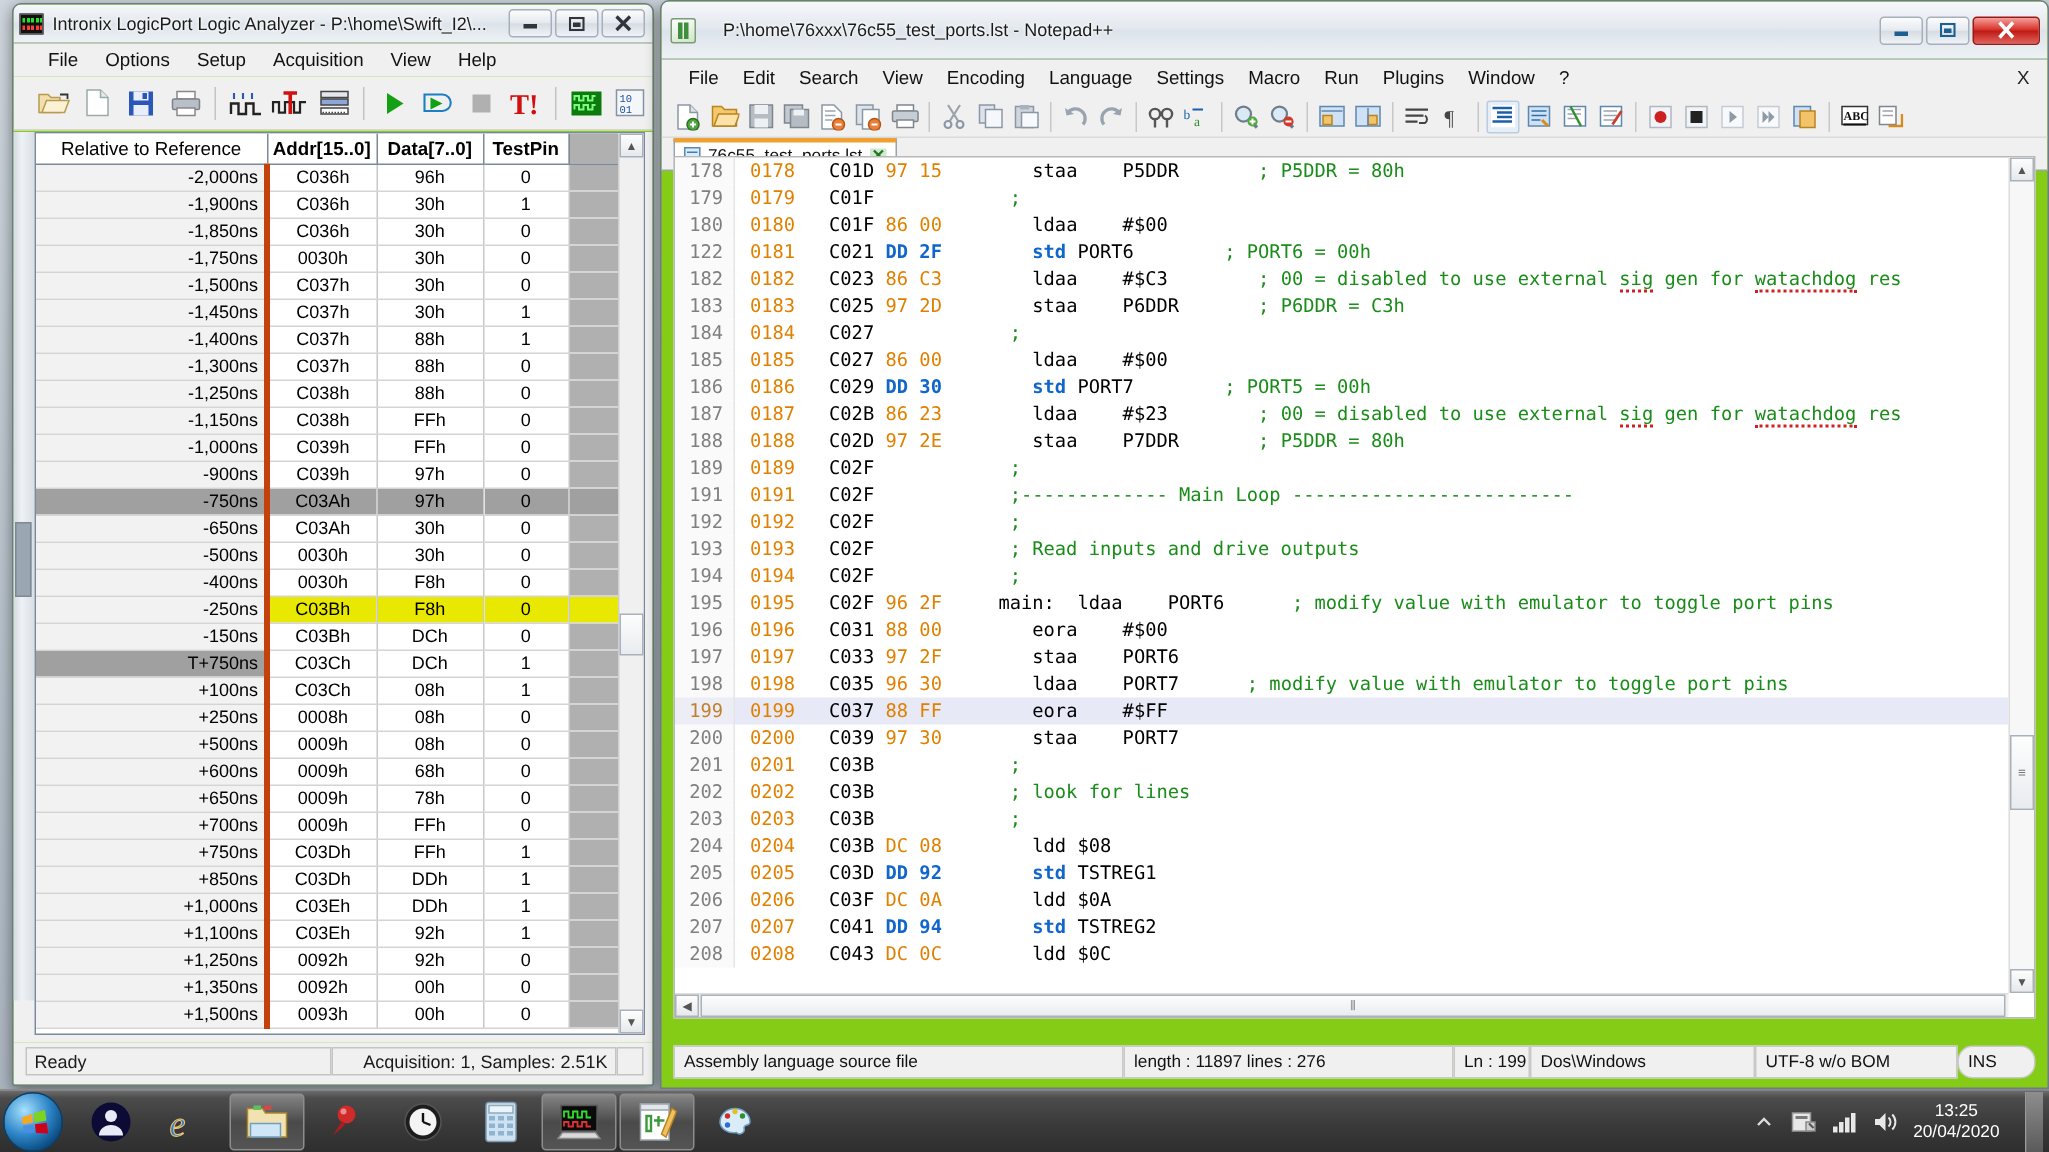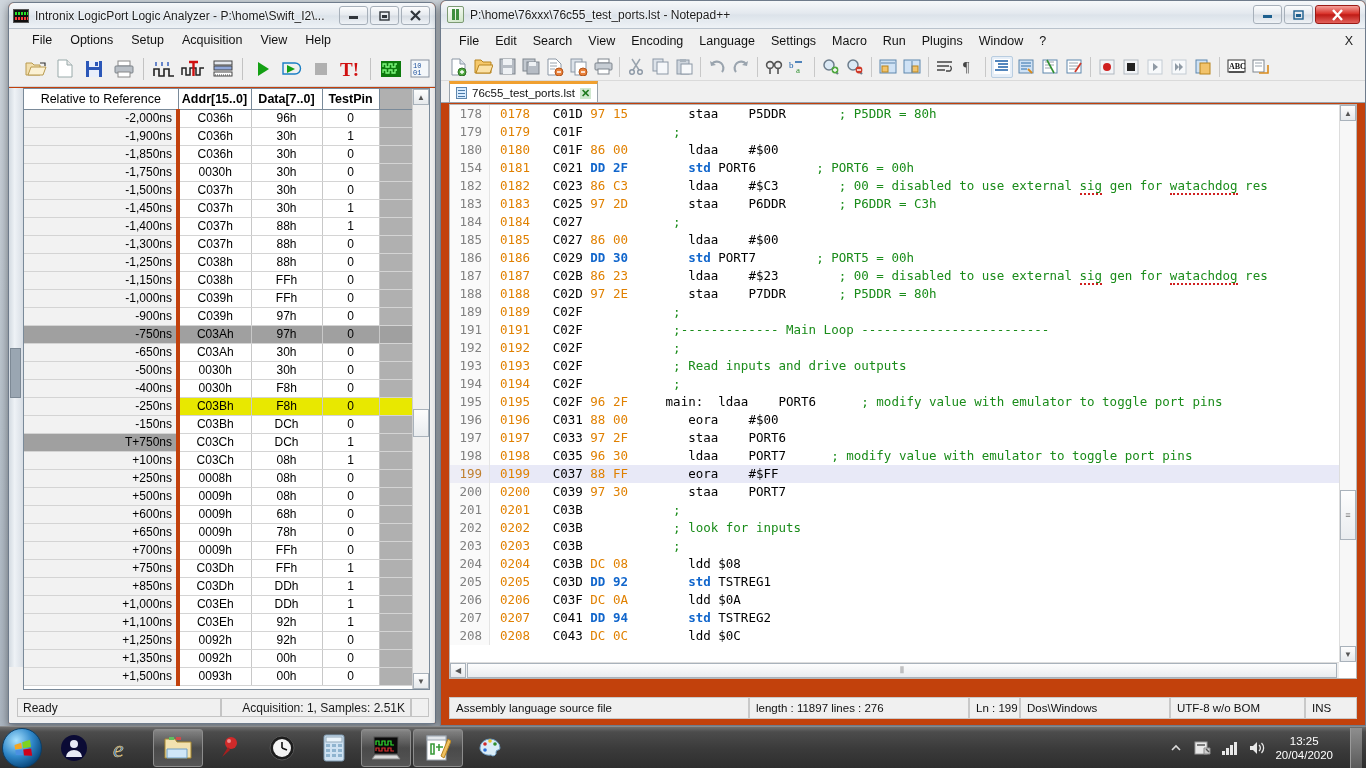"Intronix LogicPort Logic Analyzer -" .win { background: #c2410c -> #84cc16 }
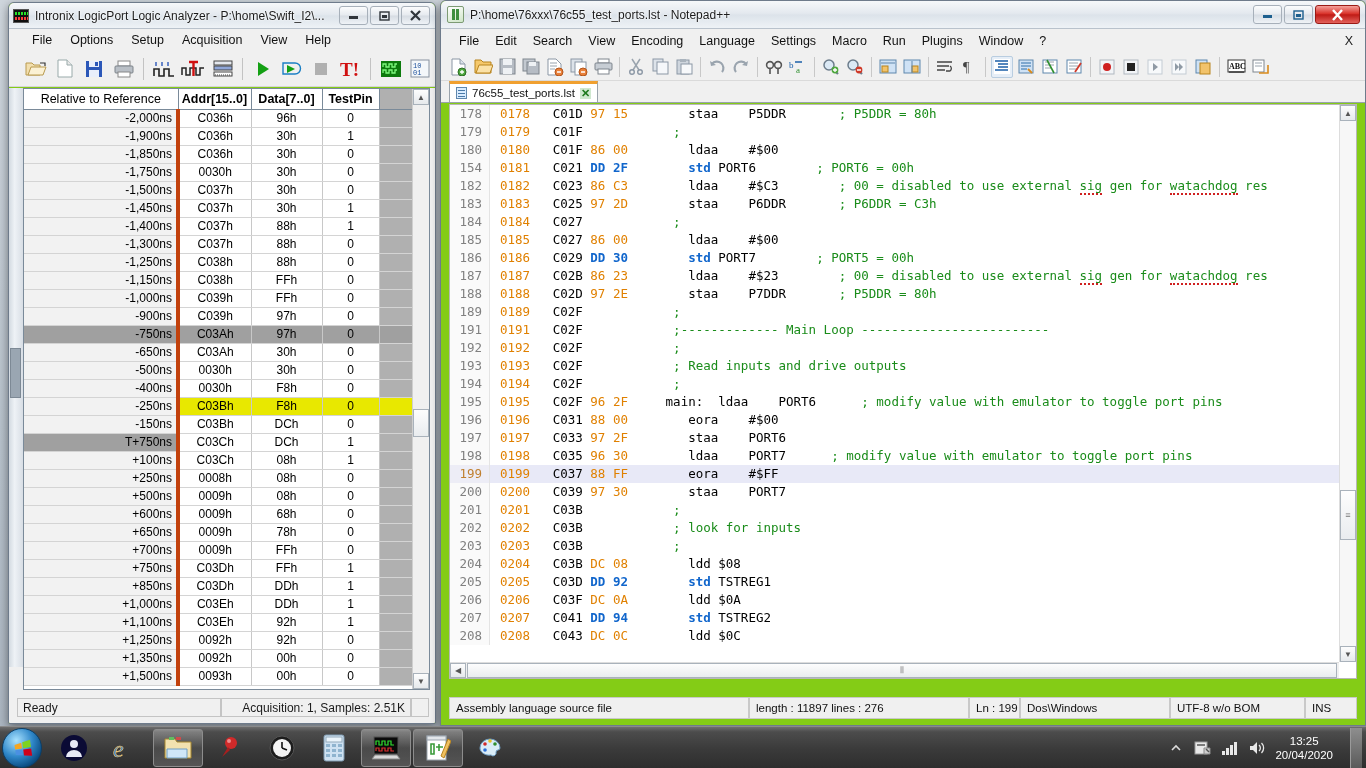"P:\home\76xxx\76c55_test_ports.lst -" #npp .titlebar { gap: none -> 12px; height: 28px -> 39px }
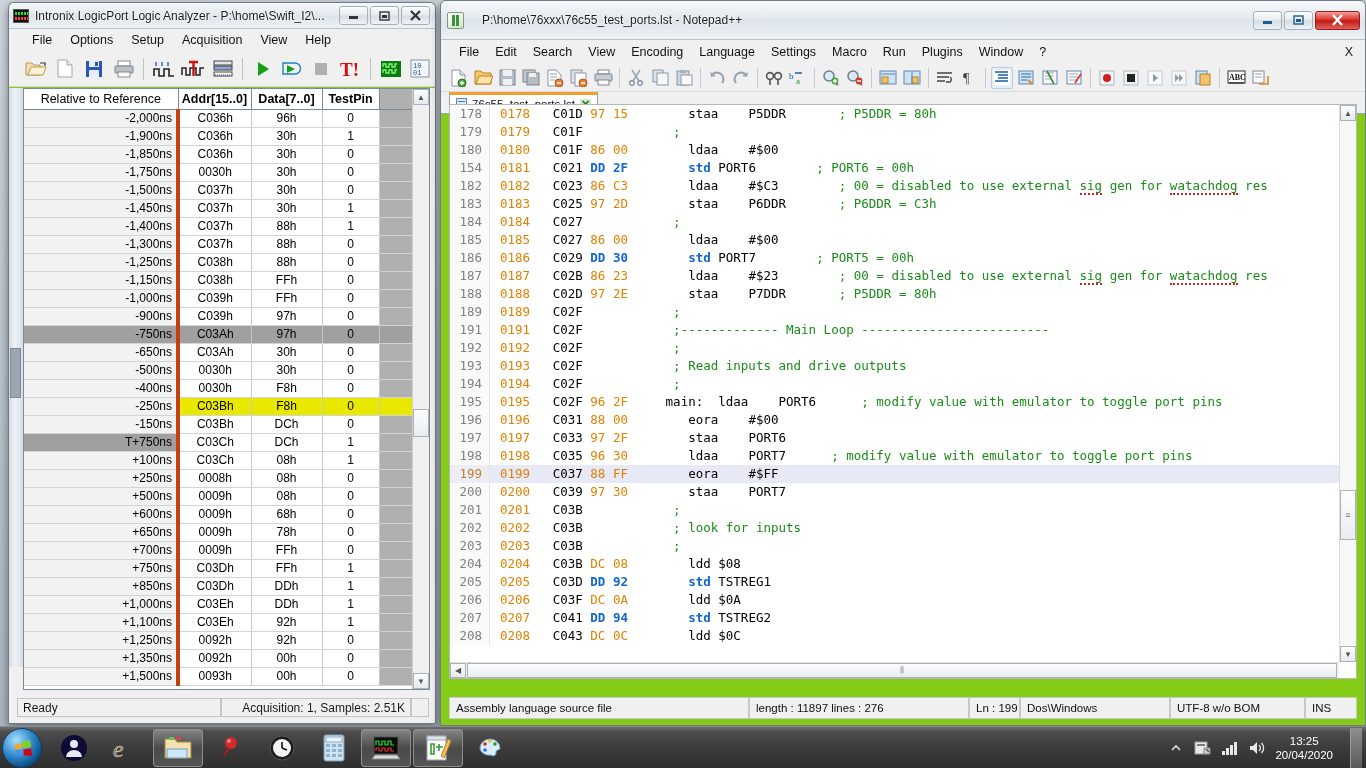"154" span.gutter { text: 154 -> 122 }
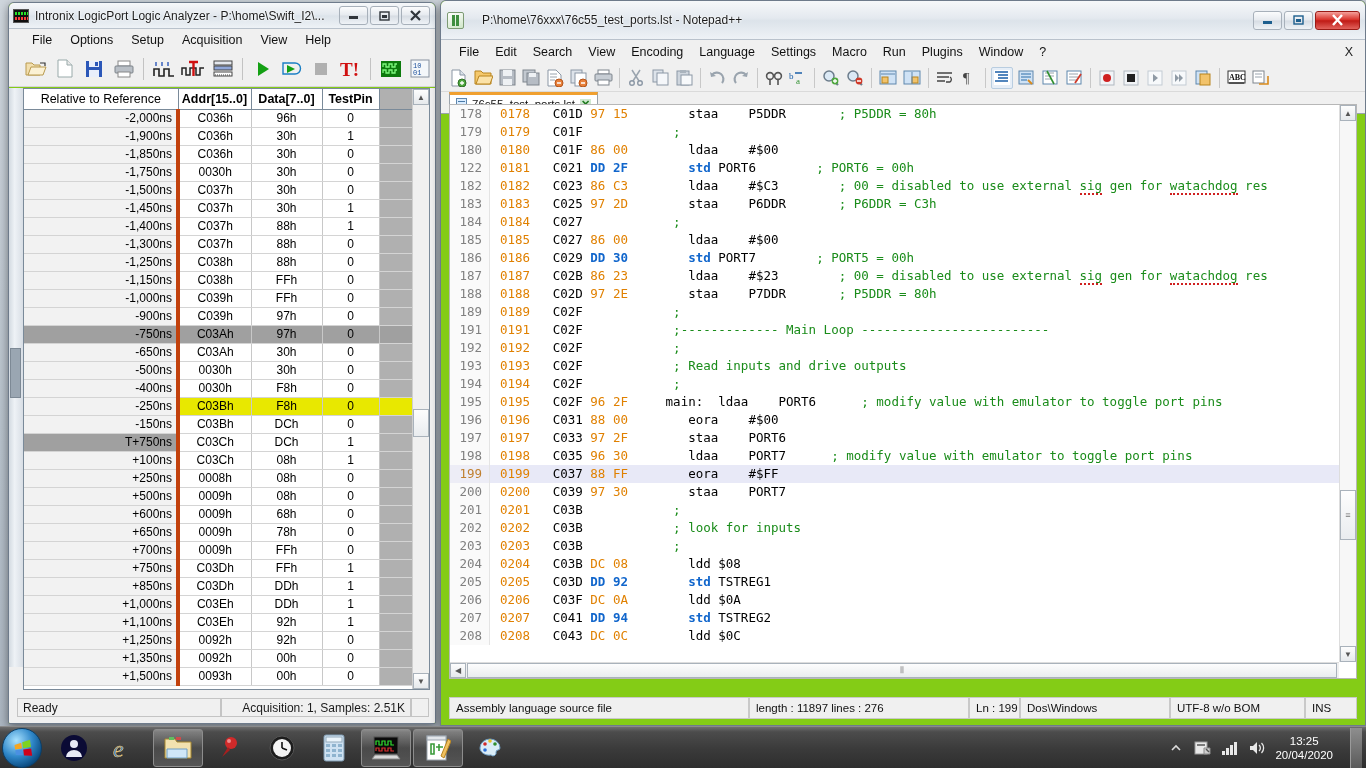"; look for inputs" span.k-cmt { text: inputs -> lines }
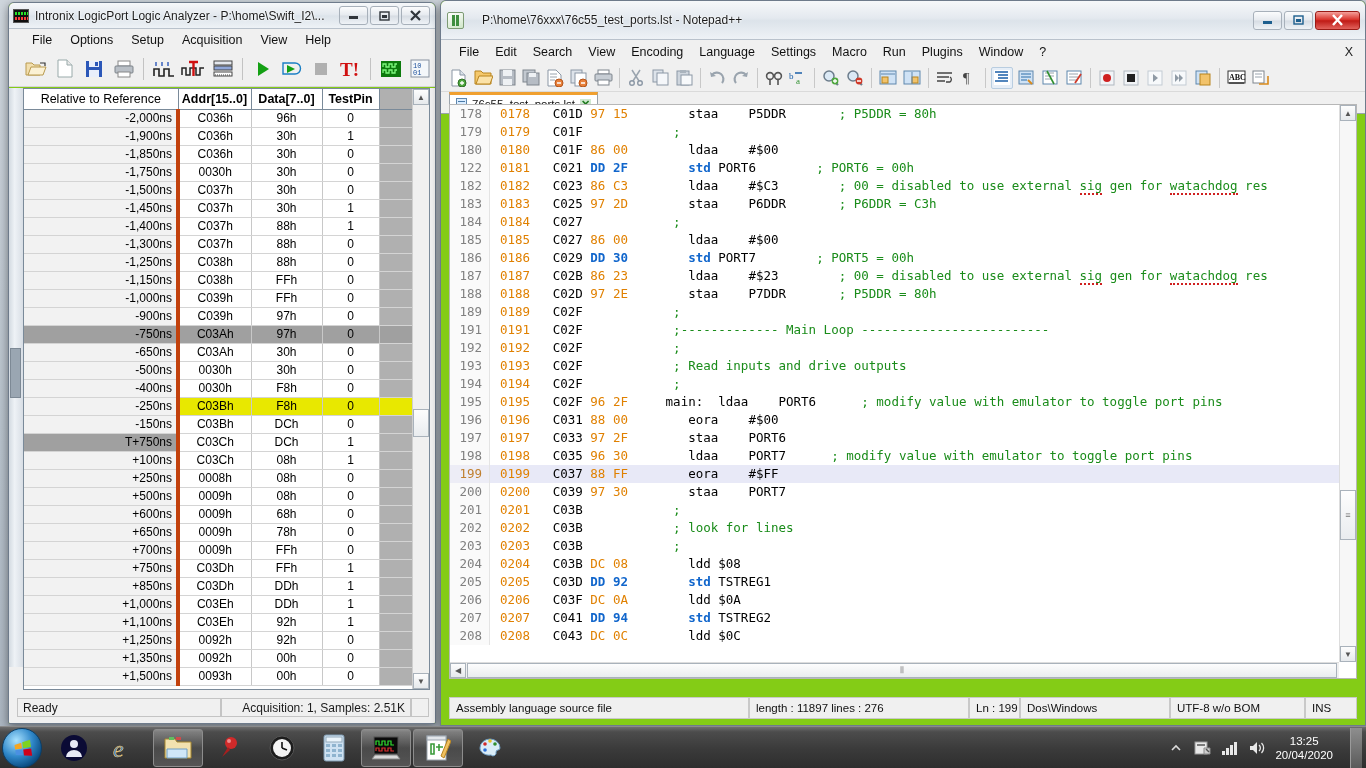"INS" .sp-ins { border-radius: none -> 10px }
